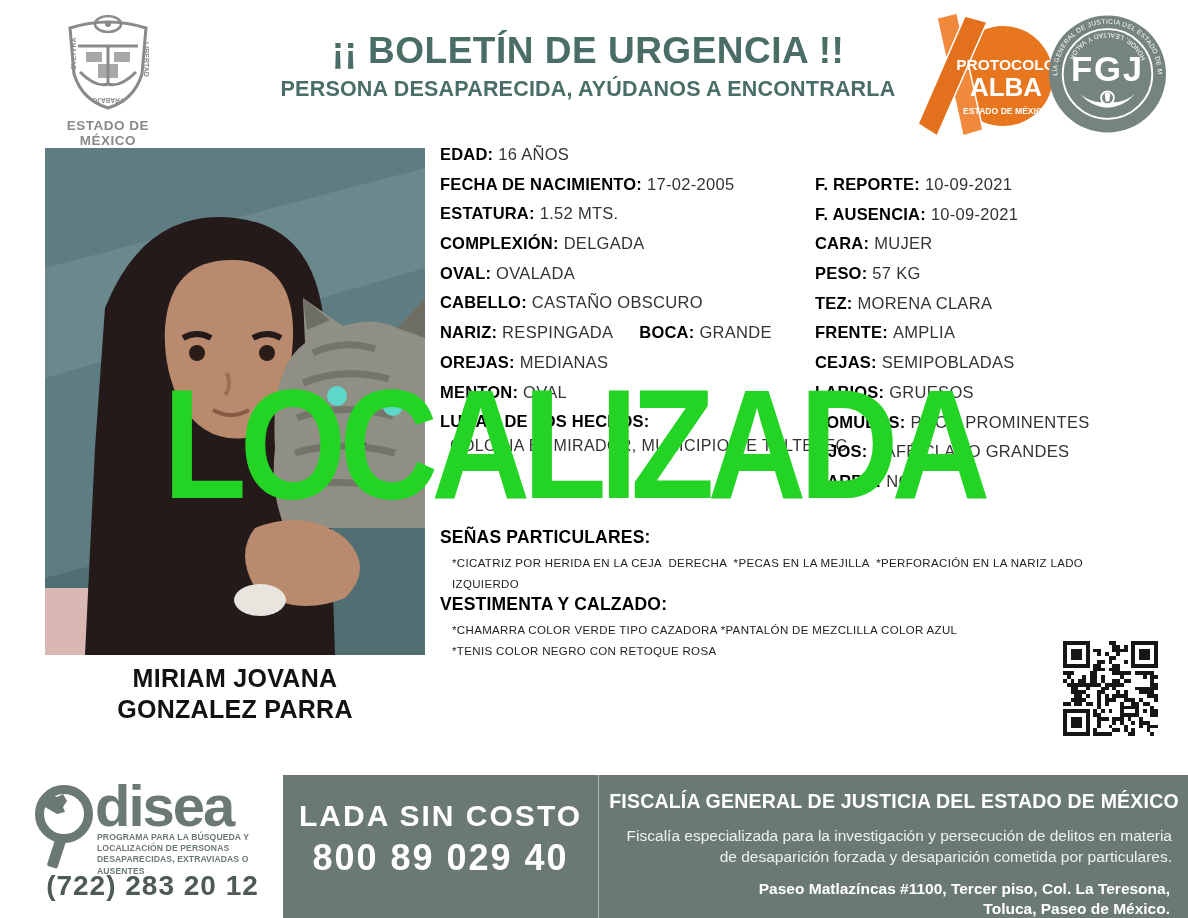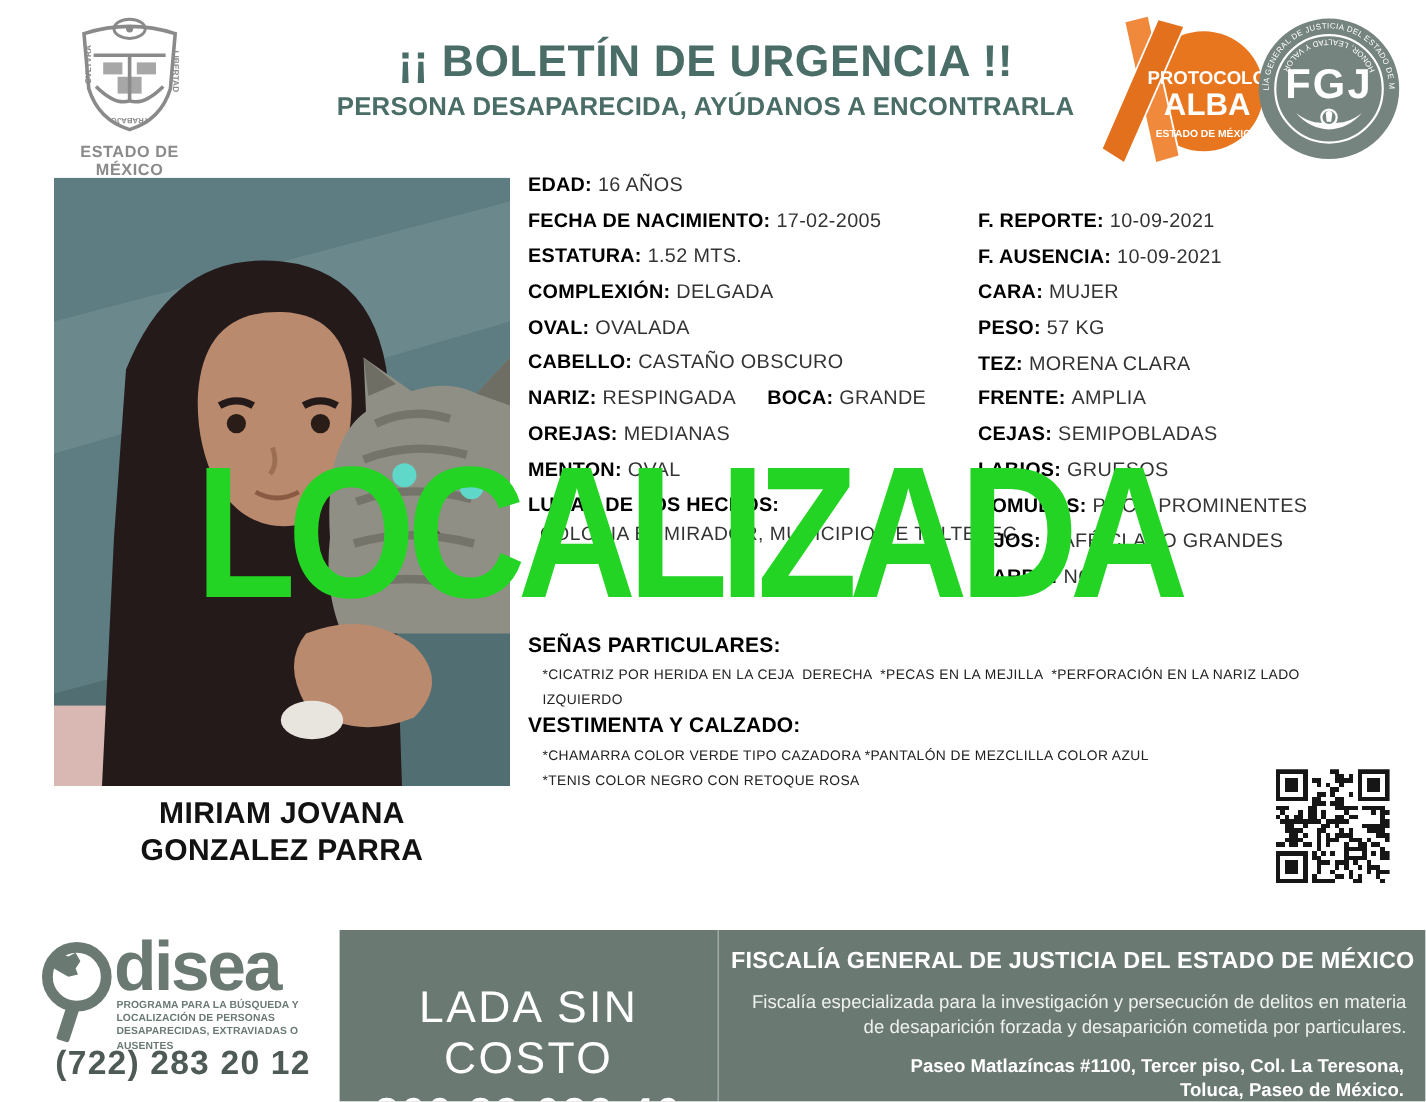"LADA SIN COSTO" .lada .l1 { font-size: 37px -> 30px; font-weight: normal -> bold; margin-top: 44px -> 24px }
